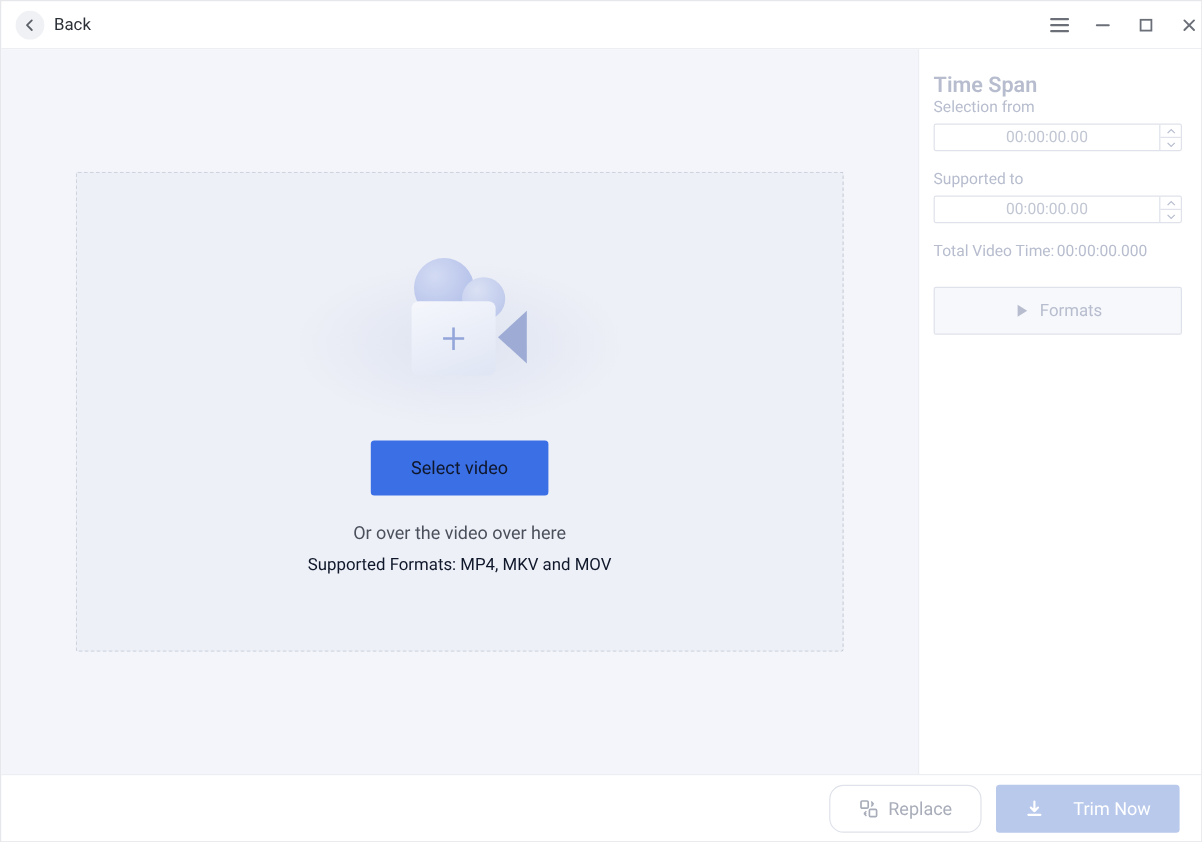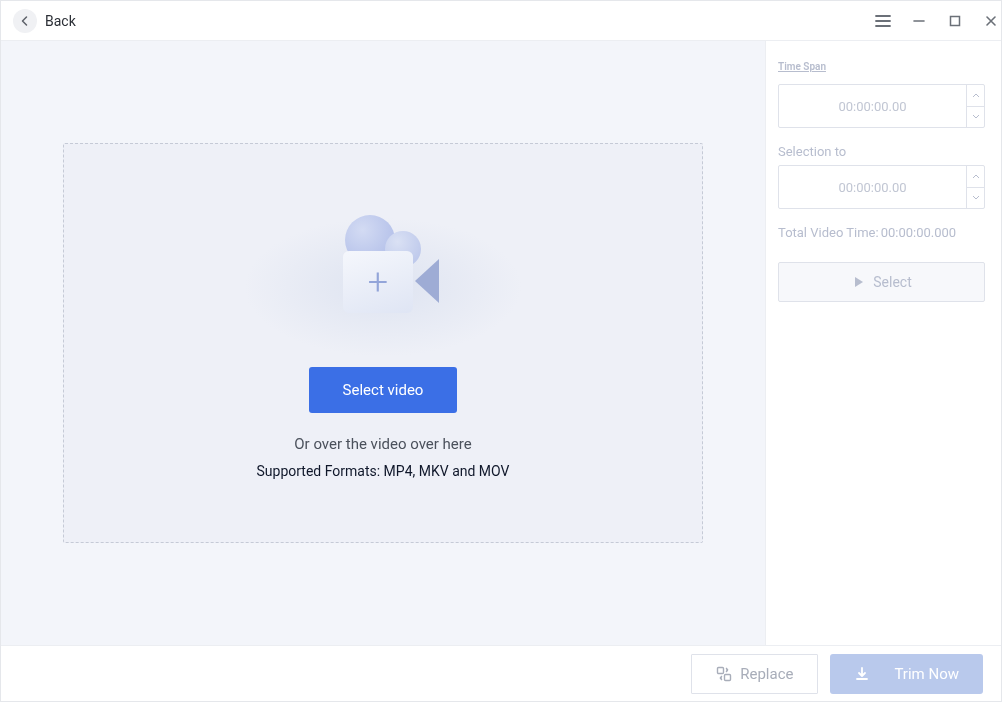"Time Span" .section-title { font-size: 10px -> 18px; margin-bottom: 12px -> 0; text-decoration: underline -> none }
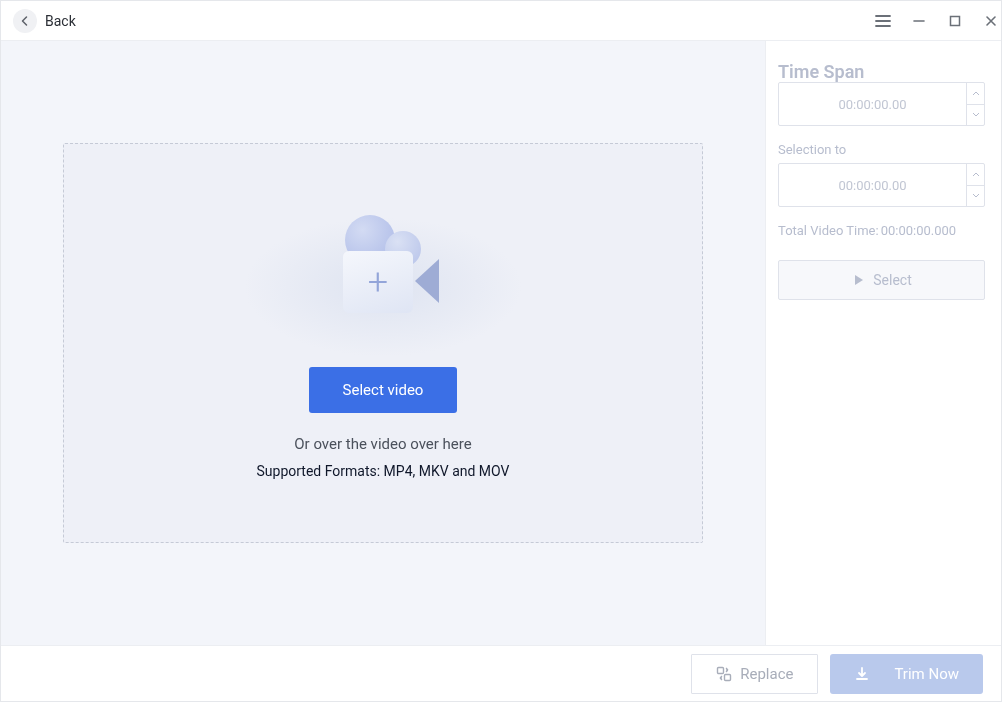"Selection from" div.field-label { html: none -> <div>Selection from</div> }
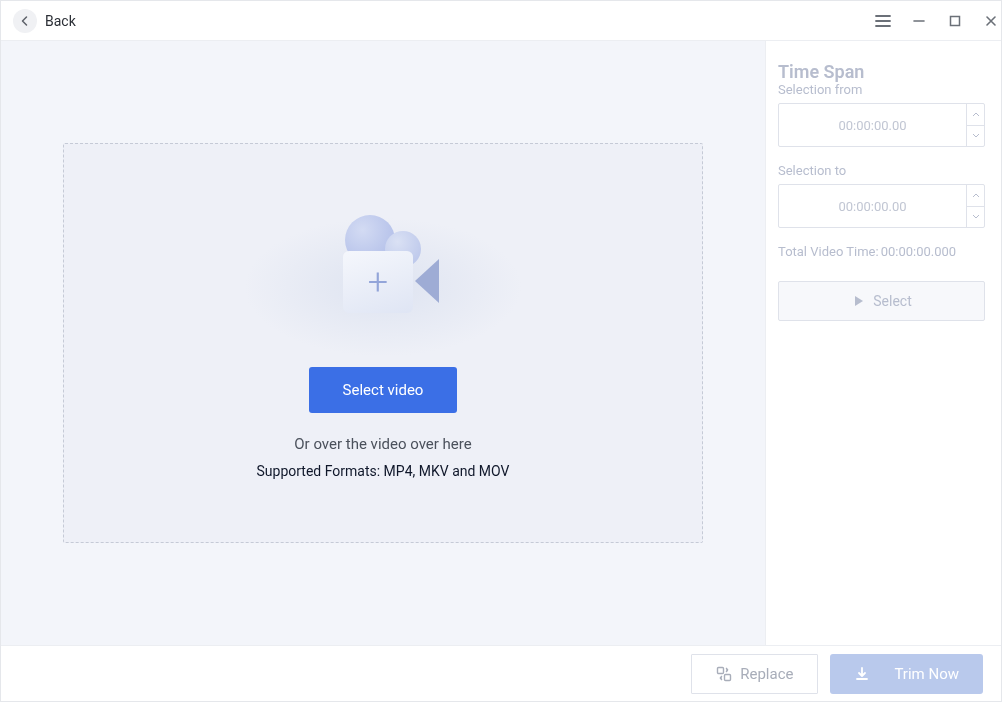"00:00:00.00" .time-input-wrap { height: 44px -> 23px }
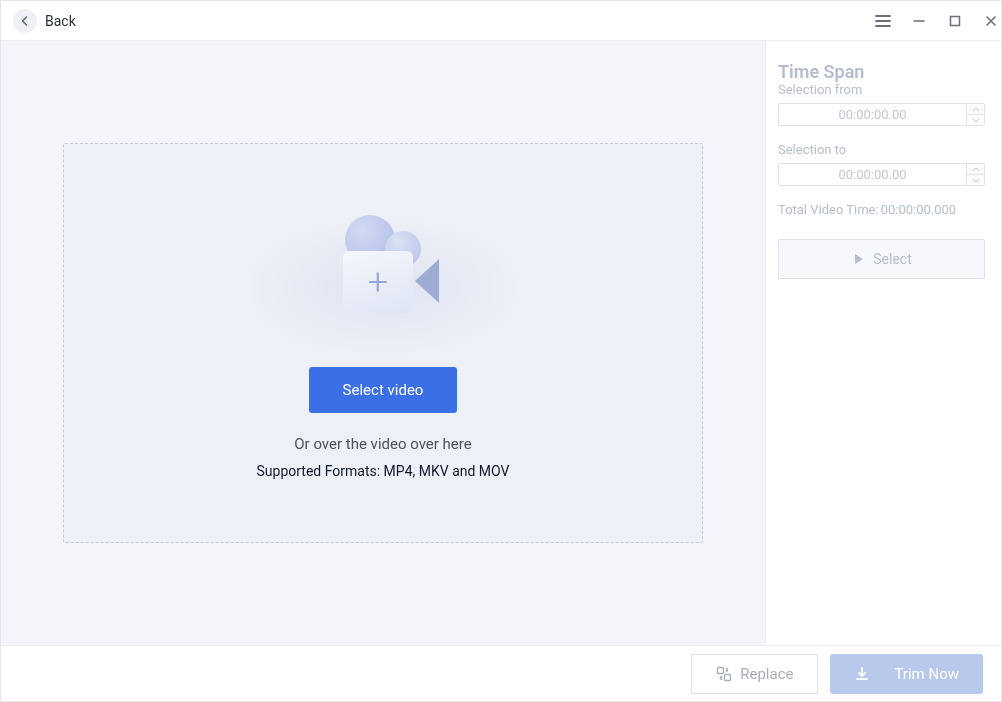"Selection to" div.field-label { text: Selection -> Supported }
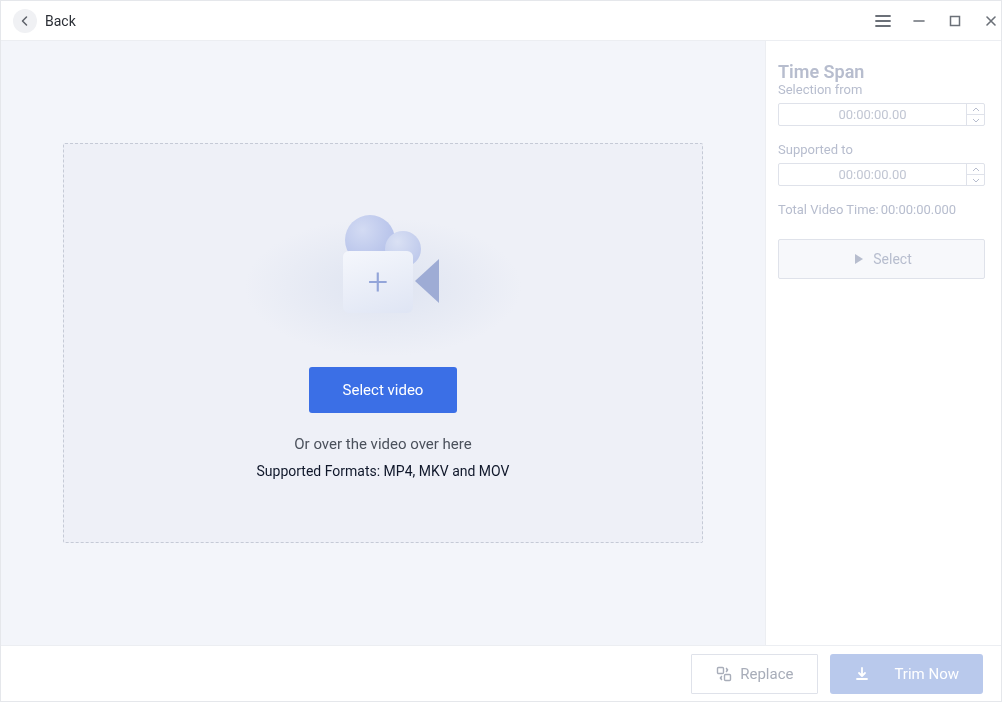"Select" span { text: Select -> Formats }
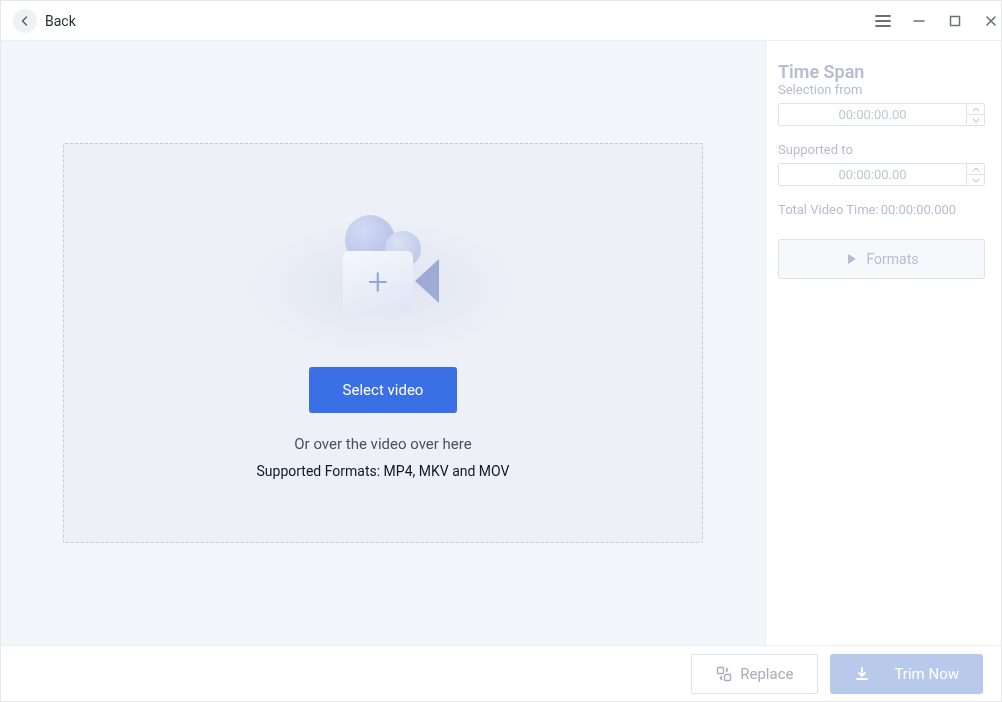"Select video" .select-btn { color: #ffffff -> #0f172a }
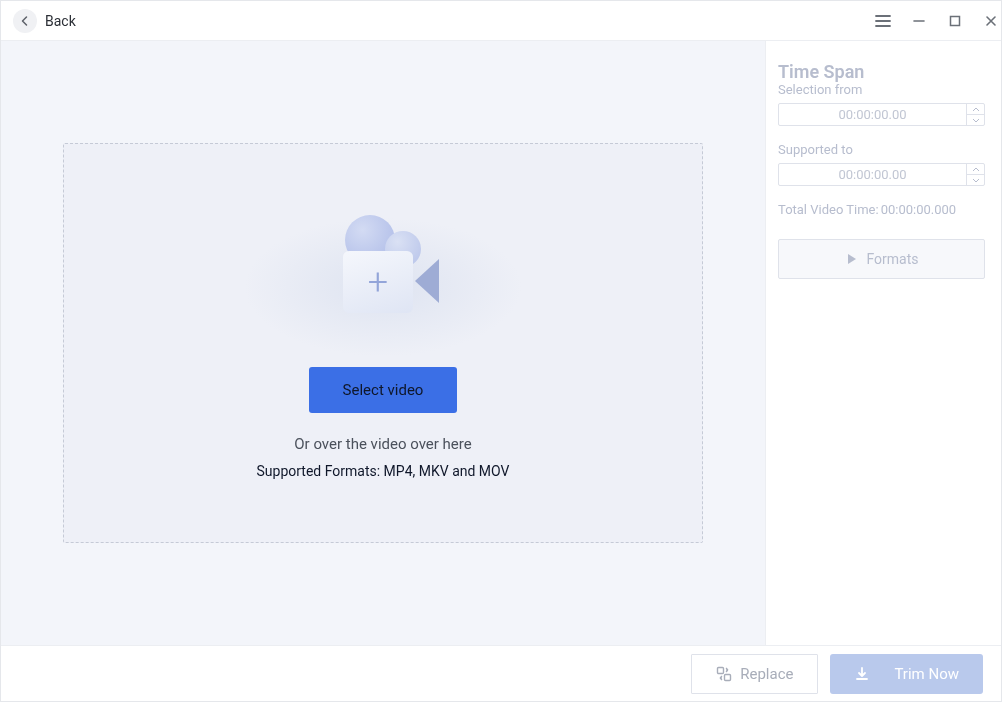"Replace" .replace-btn { border-radius: 1px -> 12px }
